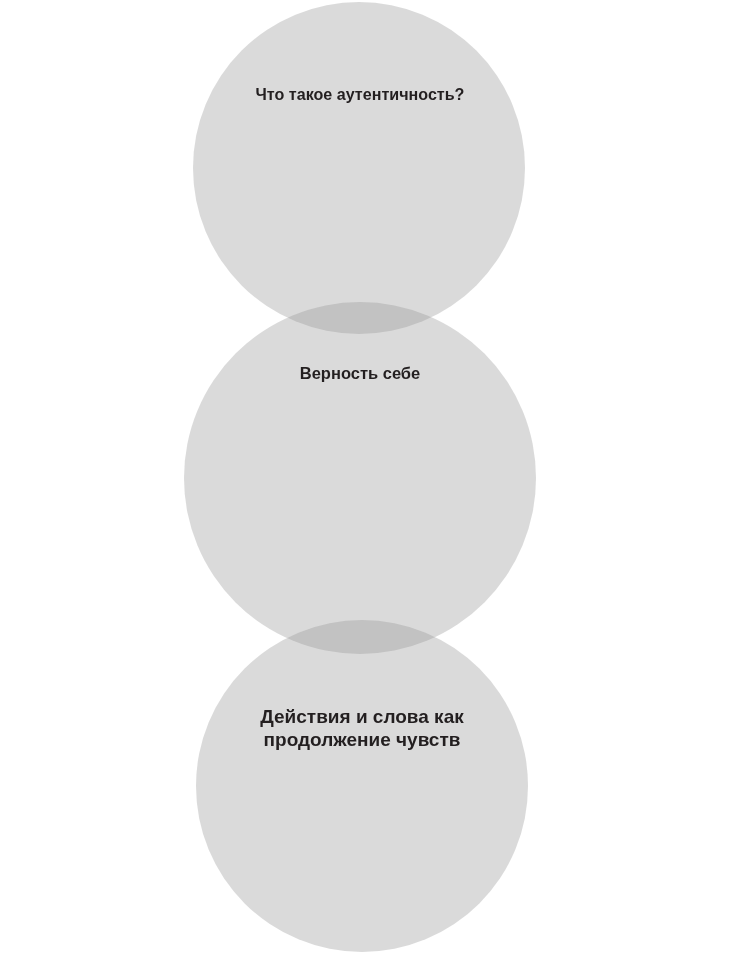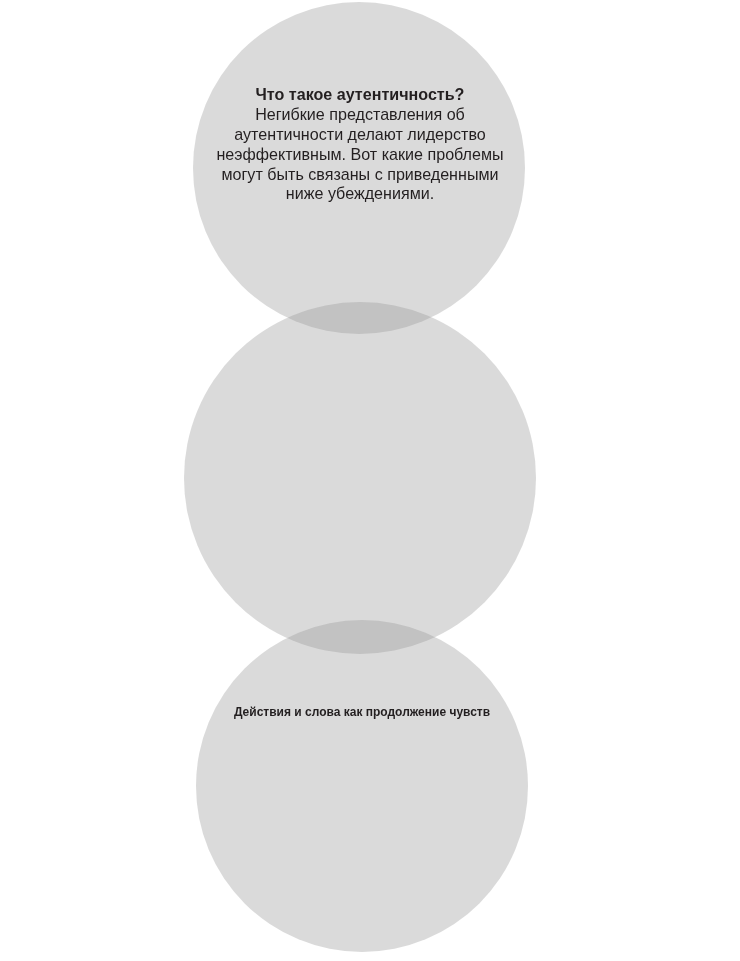"Негибкие представления об аутентичности" span.circle-body { html: <span>Негибкие представления об аутентичности делают лидерство неэффективным. Вот какие проблемы могут быть связаны с приведенными ниже убеждениями.</span> -> none }
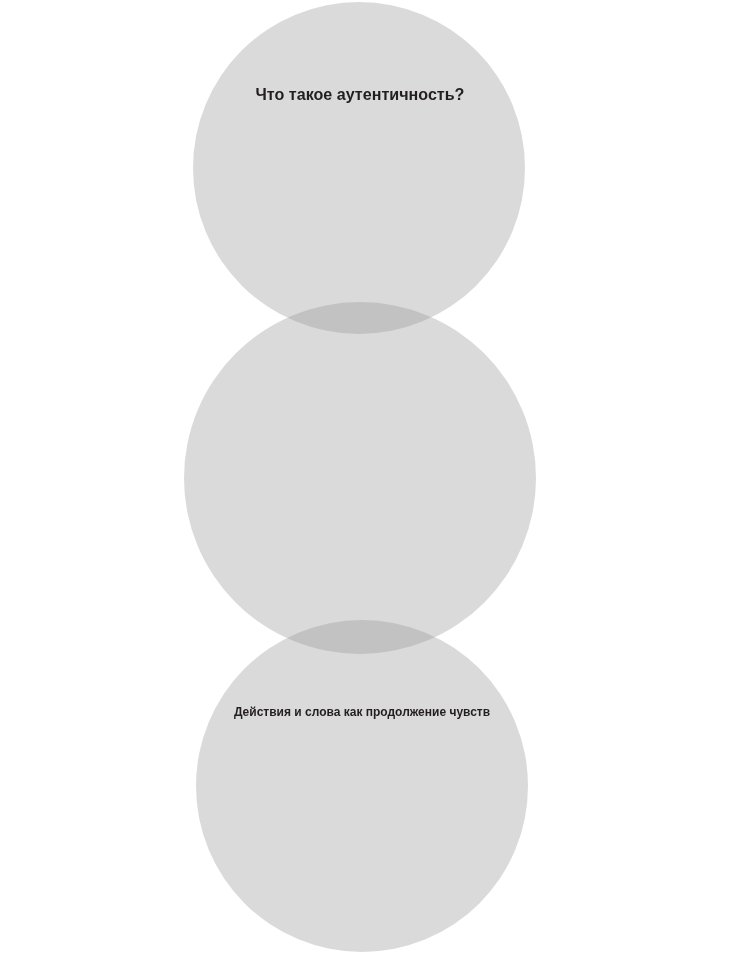"Верность себе" span.circle-heading { html: none -> <span>Верность себе</span> }
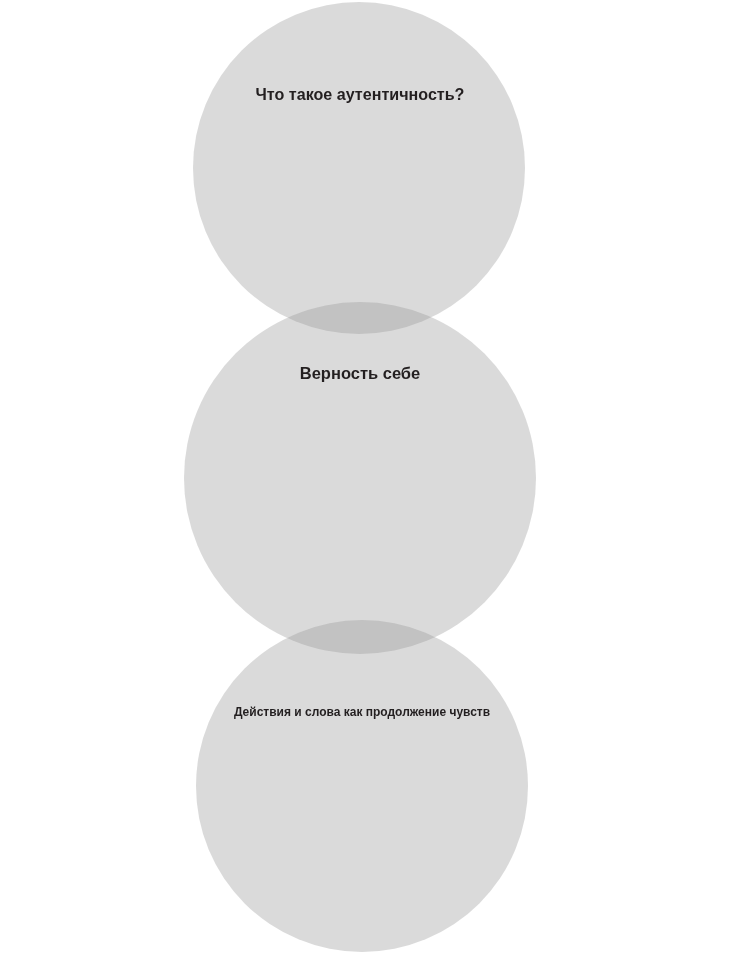"Действия и слова как продолжение" #block-3 { font-size: 12px -> 19px }
